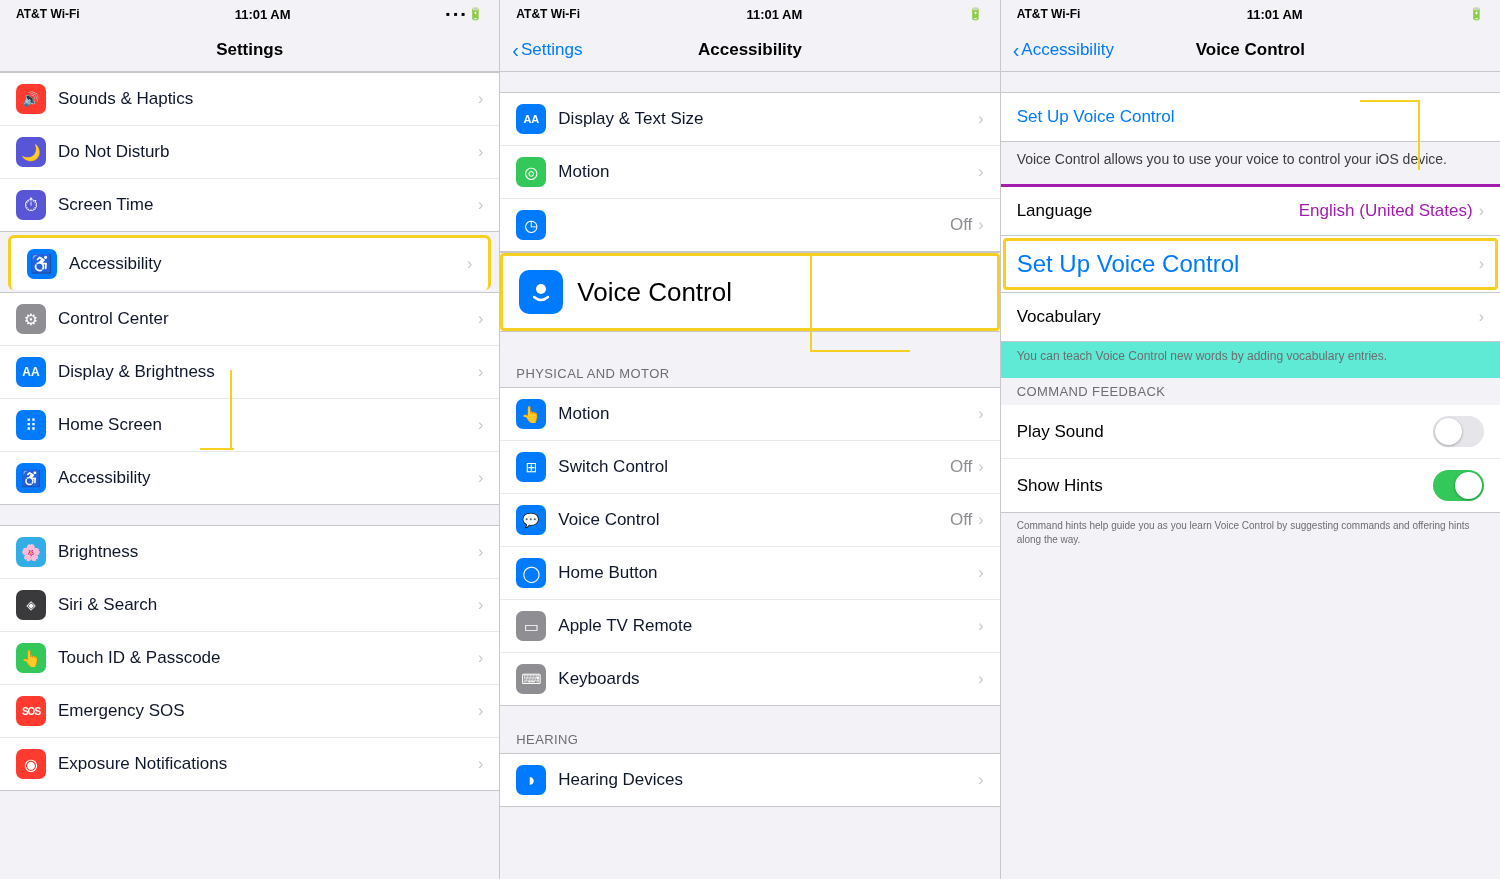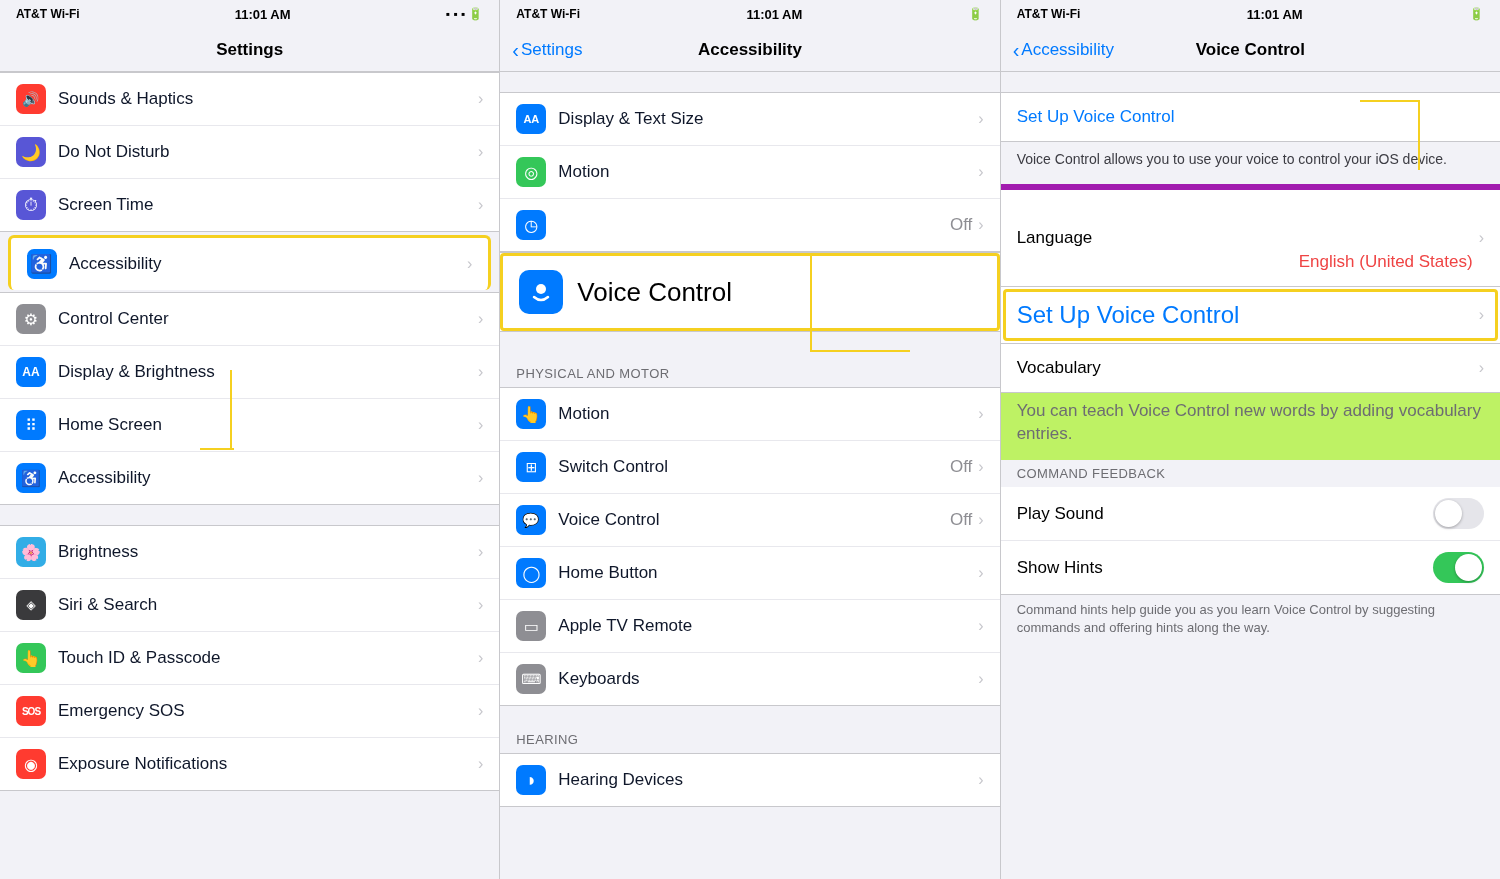"Language" div.vc-lang-row { border-top: 6px solid #a21caf -> 3px solid #a21caf }
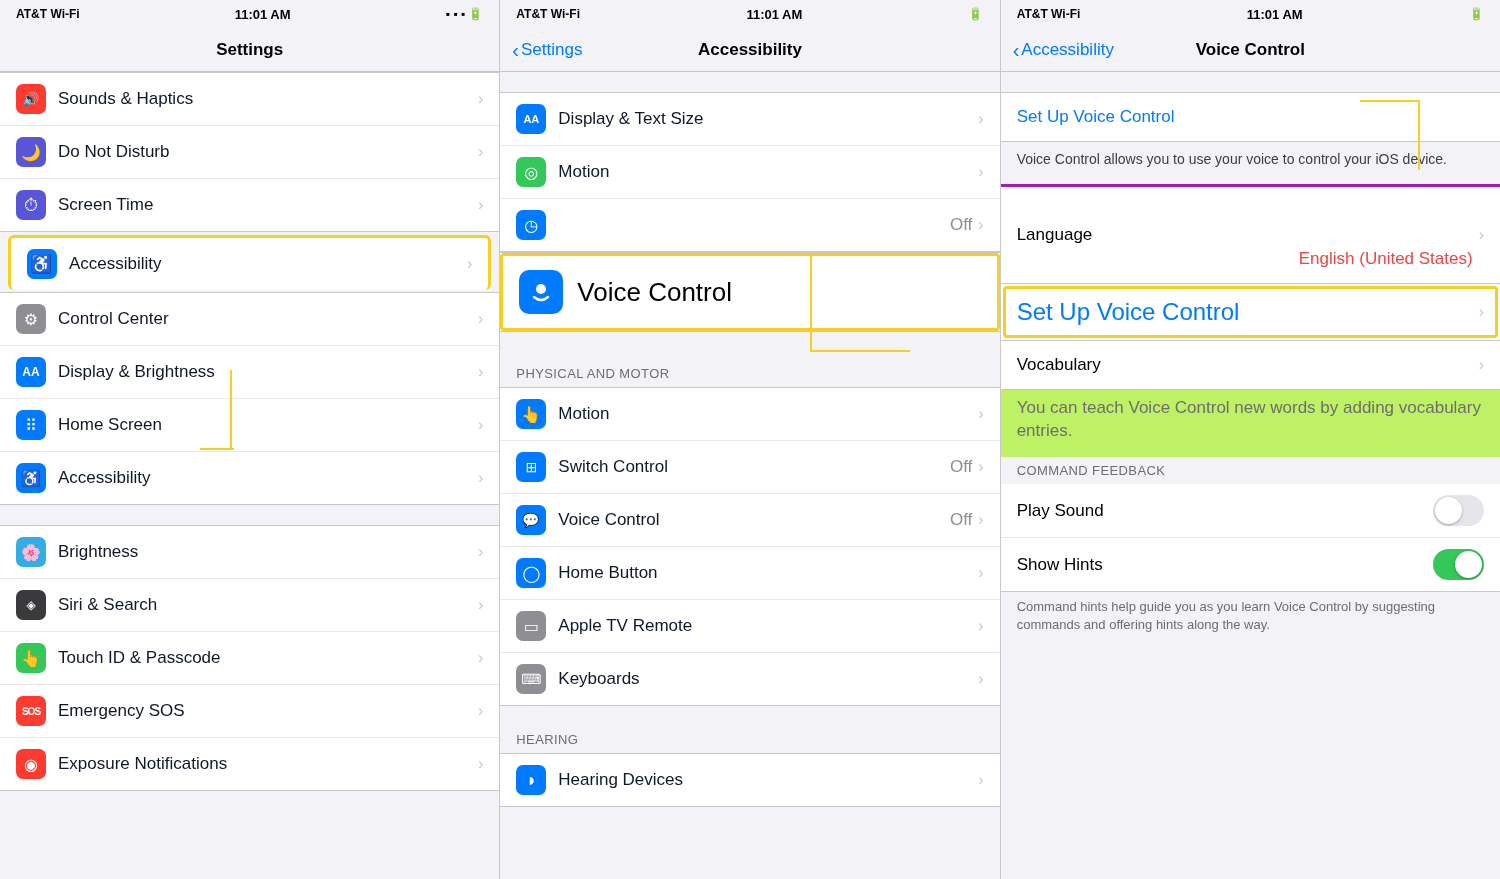"English (United States)" .vc-lang-value { color: #ef4444 -> #a21caf; margin-top: 48px -> none }
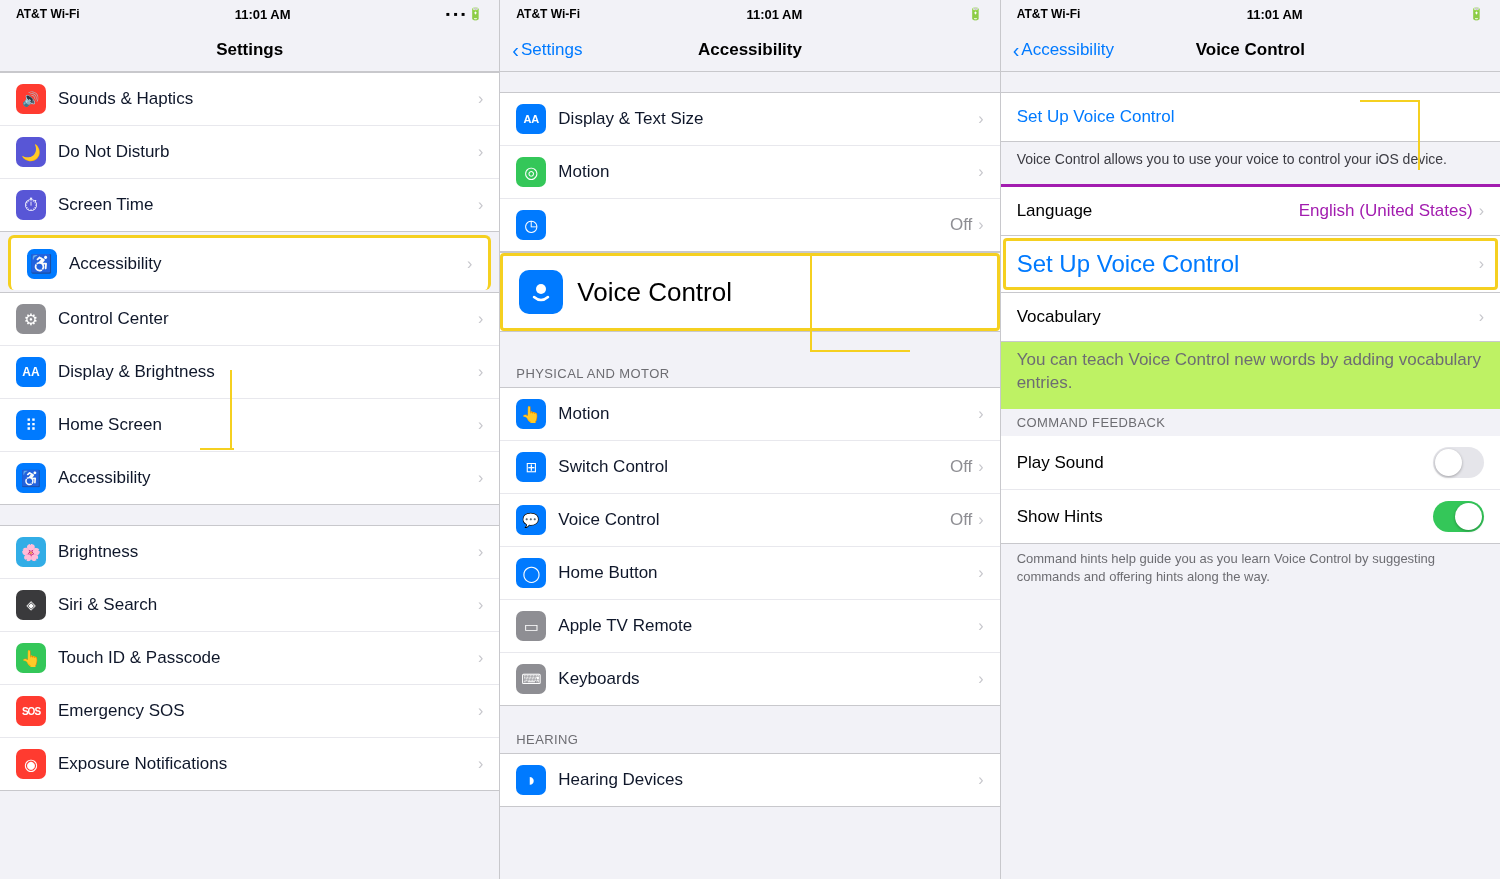"You can teach Voice Control" div { background: #bef264 -> #5eead4; font-size: 17px -> 12px }
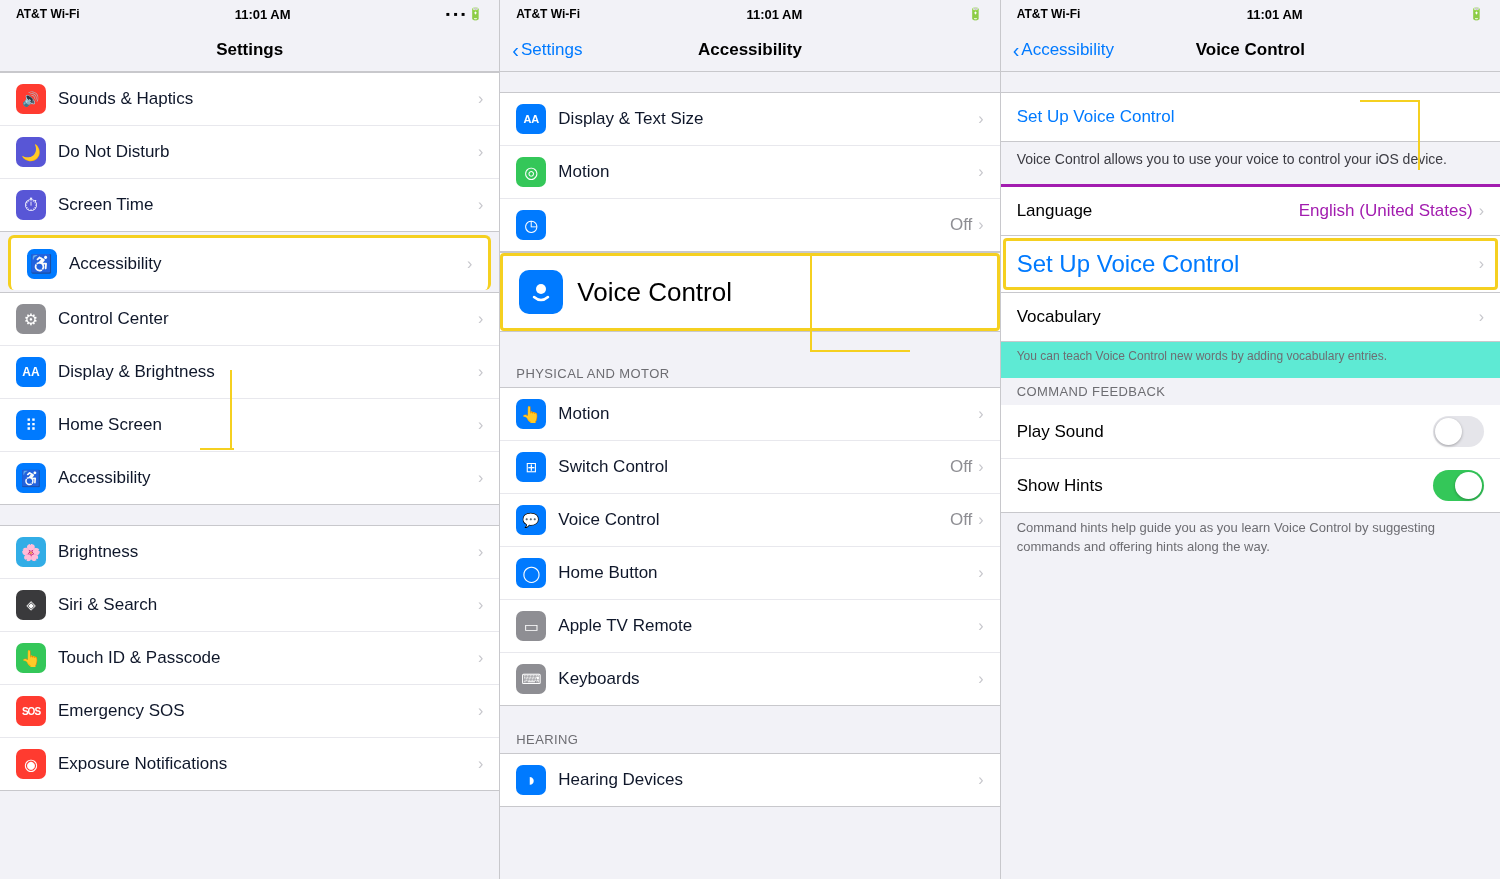"Command hints help guide you" div { font-size: 13px -> 10px }
